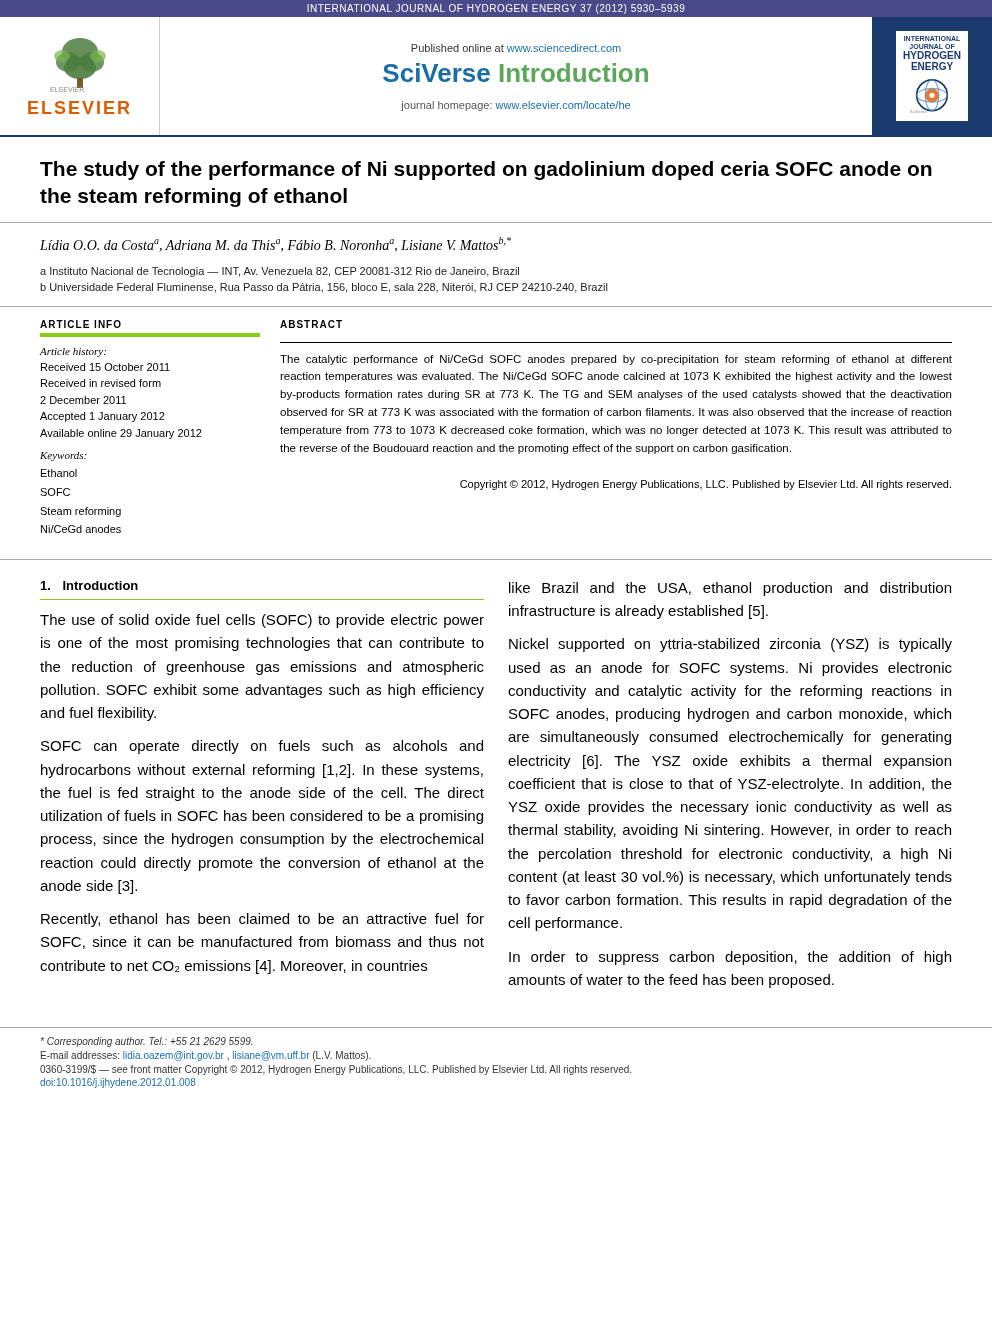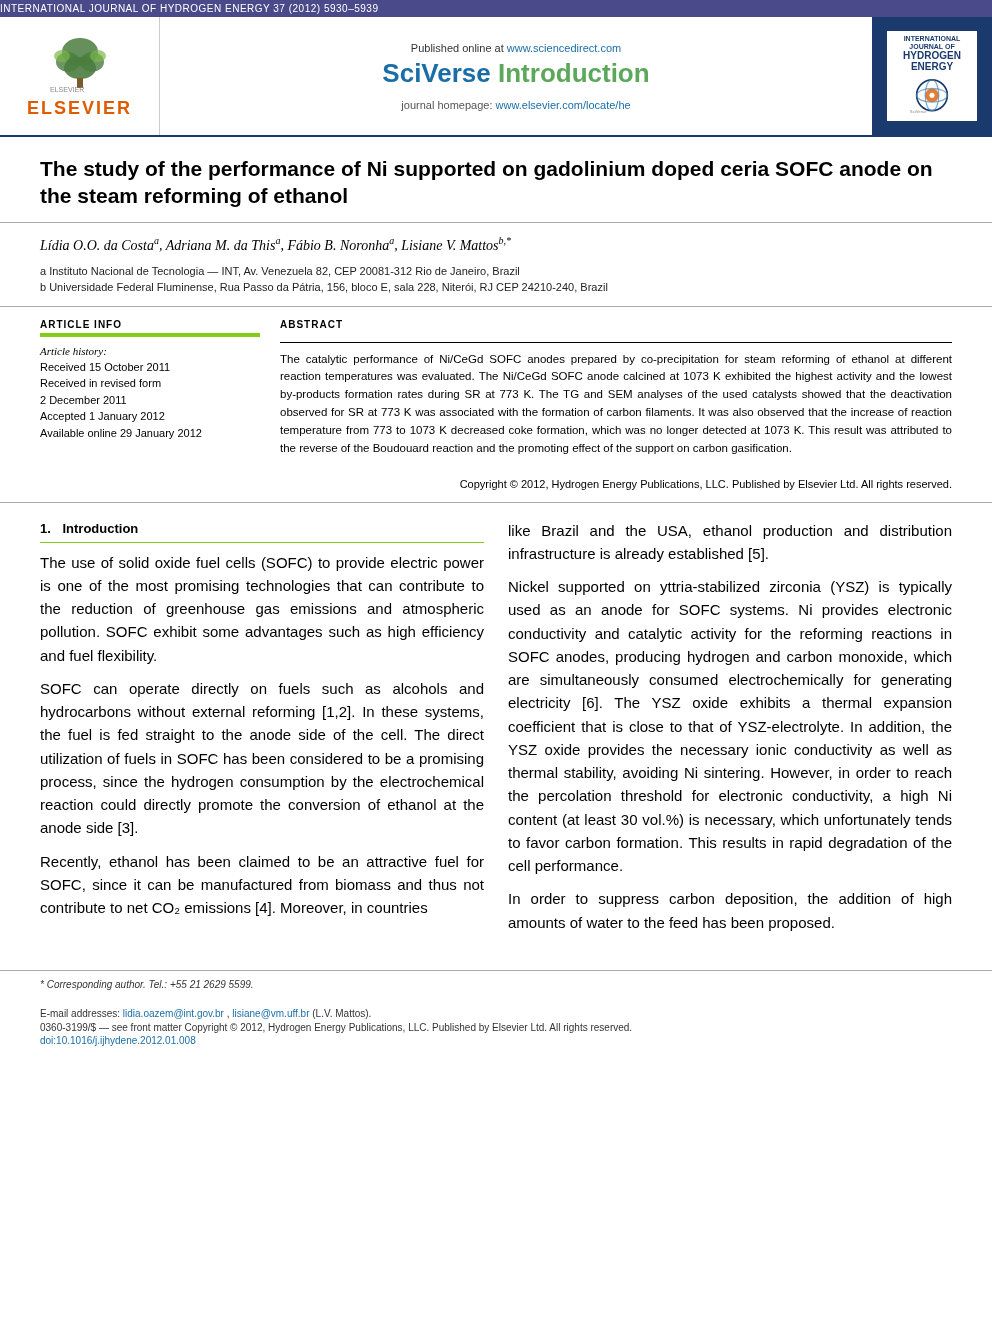"INTERNATIONAL JOURNAL OF HYDROGEN ENERGY" .top-bar { text-align: left -> center }
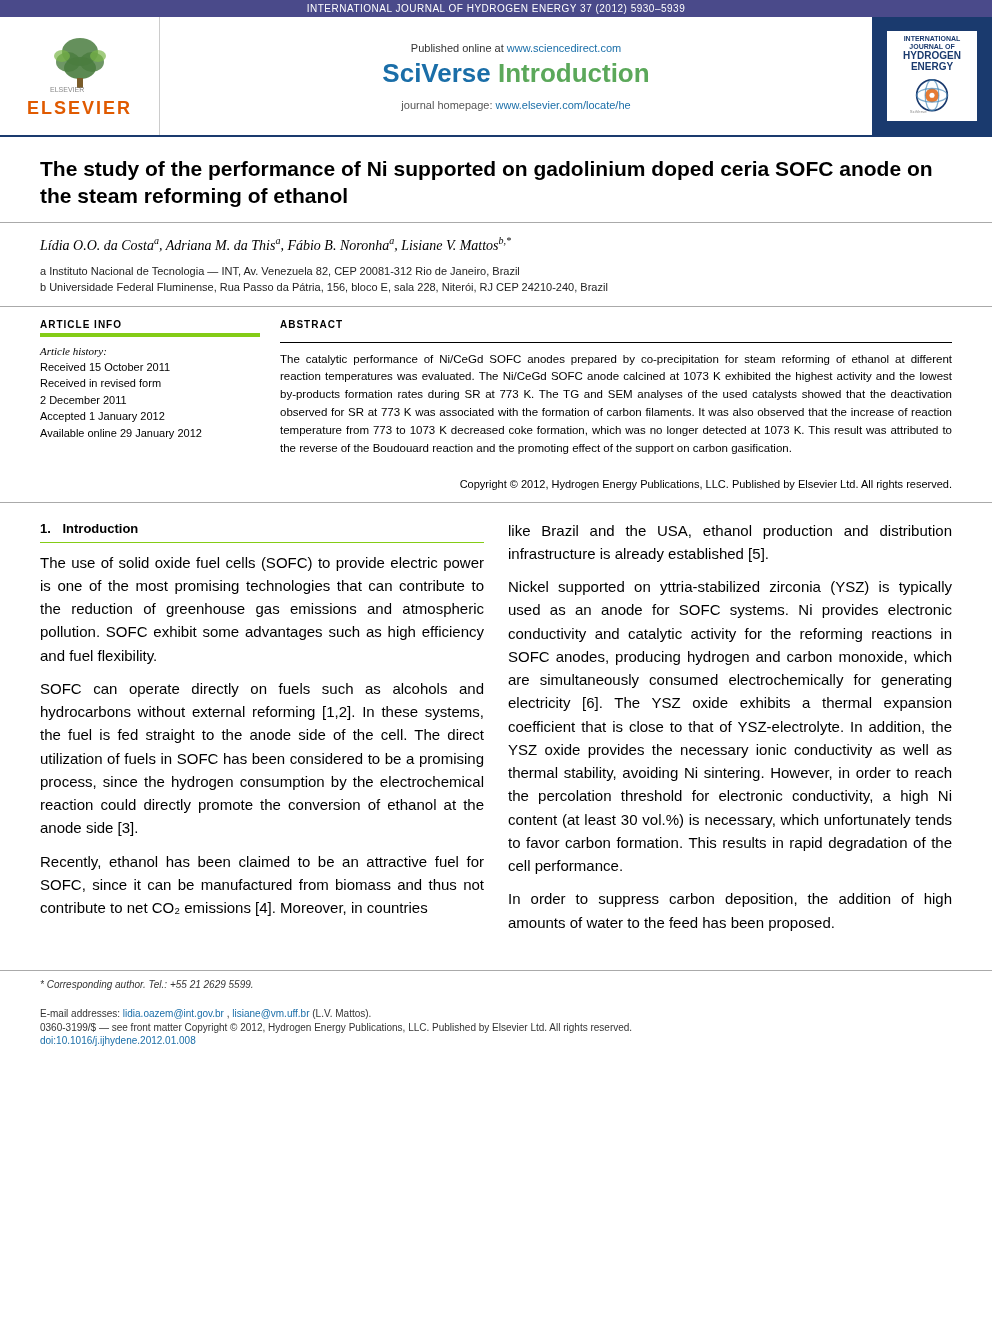"HYDROGEN" .journal-logo-inner { width: 90px -> 72px }
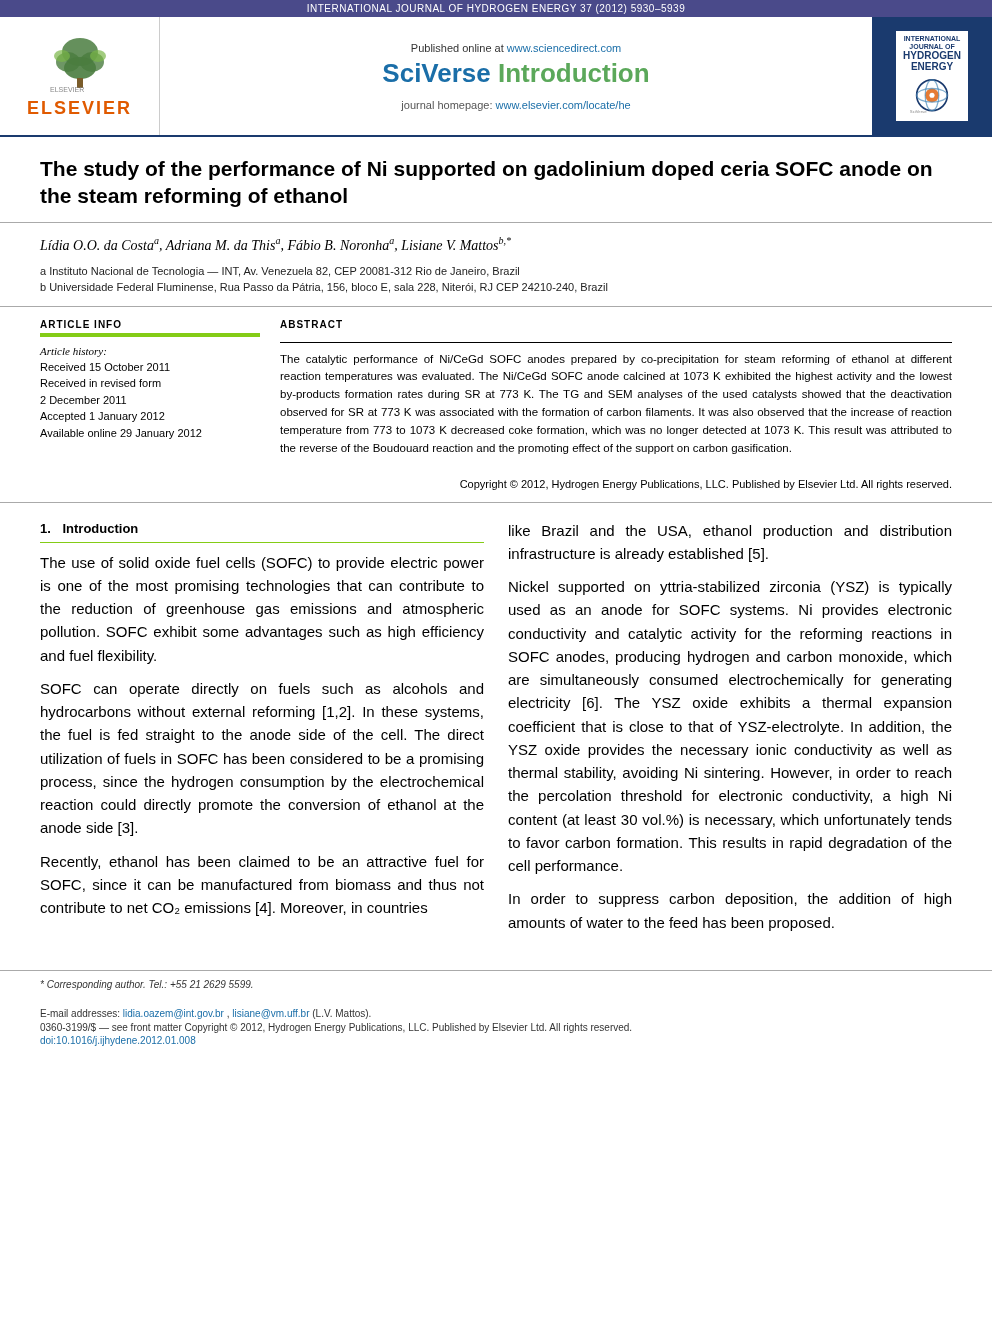"Keywords:" div.info-group { html: none -> <div> <div>Keywords:</div> <div>Ethanol</div> <div>SOFC</div> <div>Steam reforming</div> <div>Ni/CeGd anodes</div> </div> }
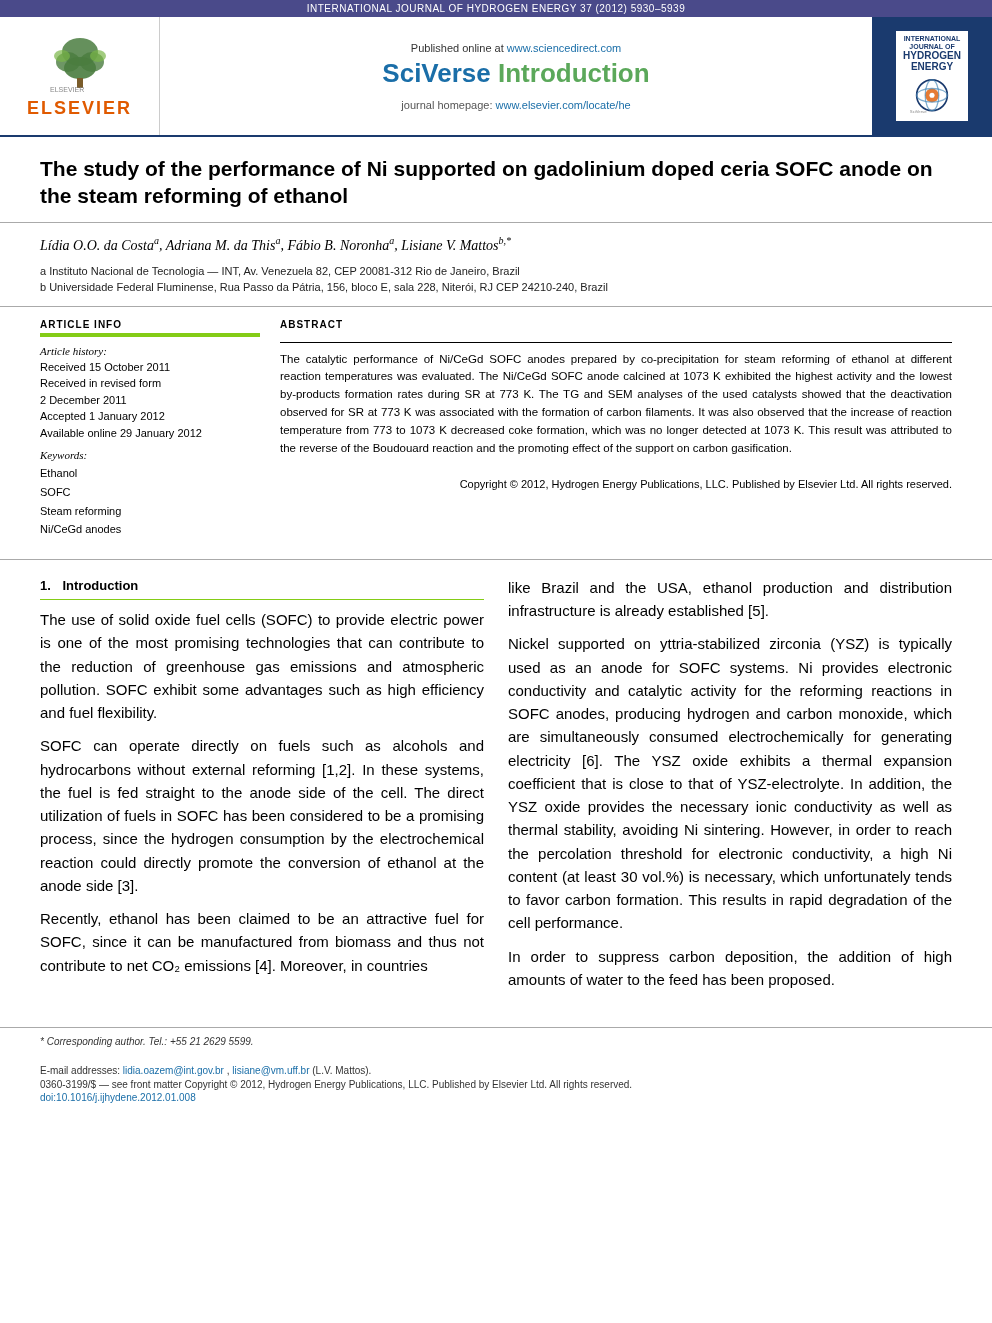"* Corresponding author. Tel.: +55" .footer-note { margin-bottom: 18px -> 3px }
